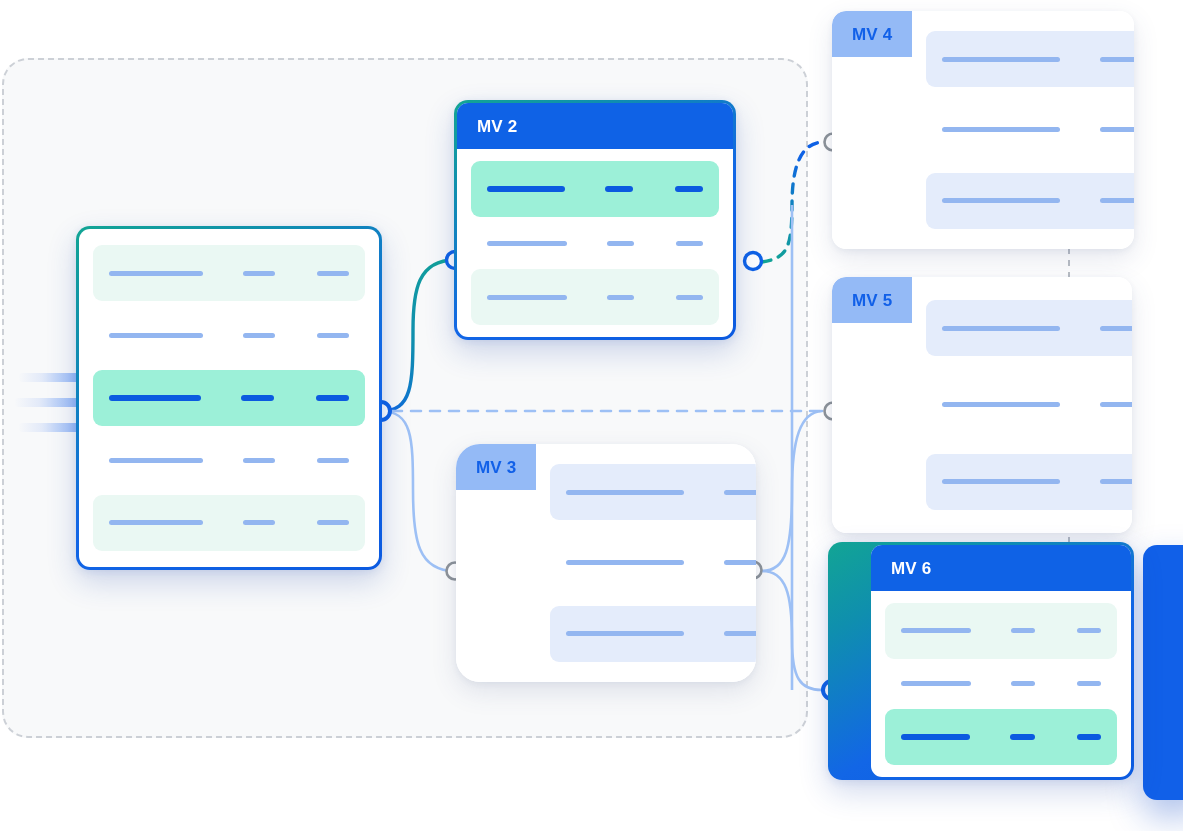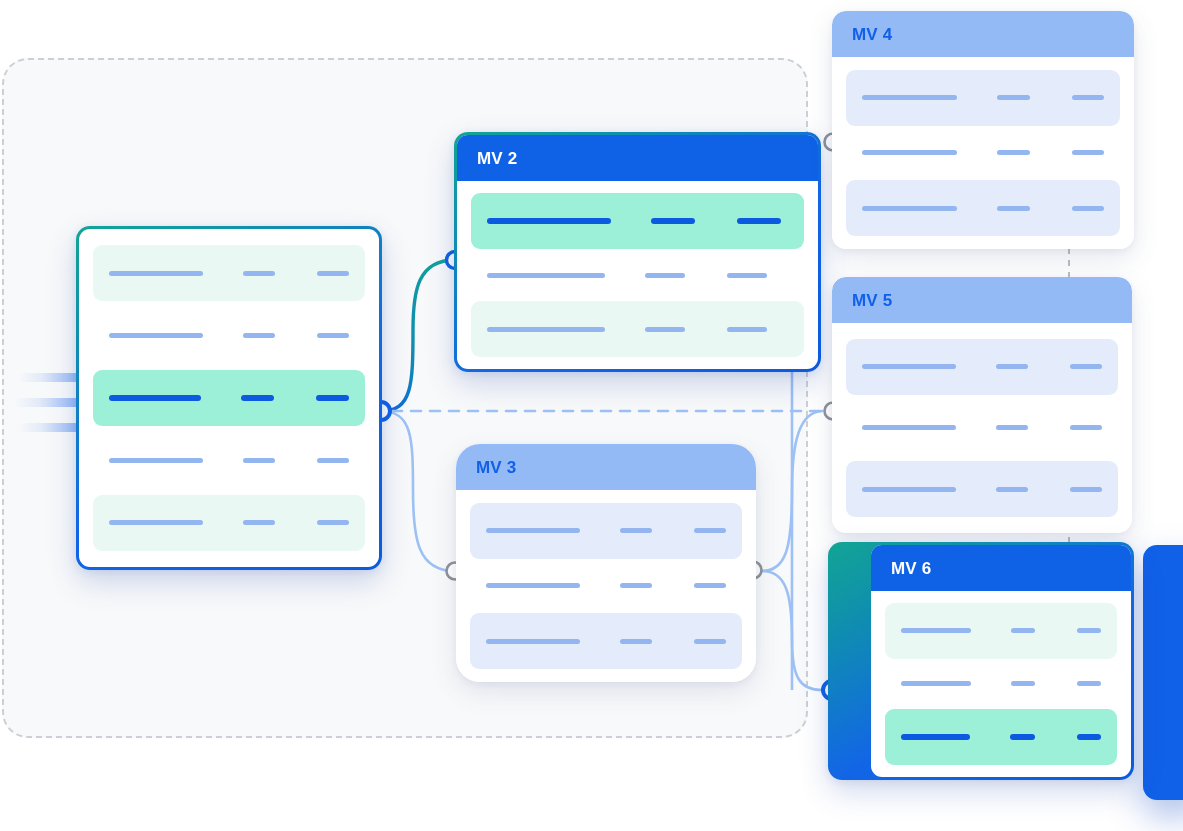"MV 4" .card.plain > .inner { flex-direction: column -> row }
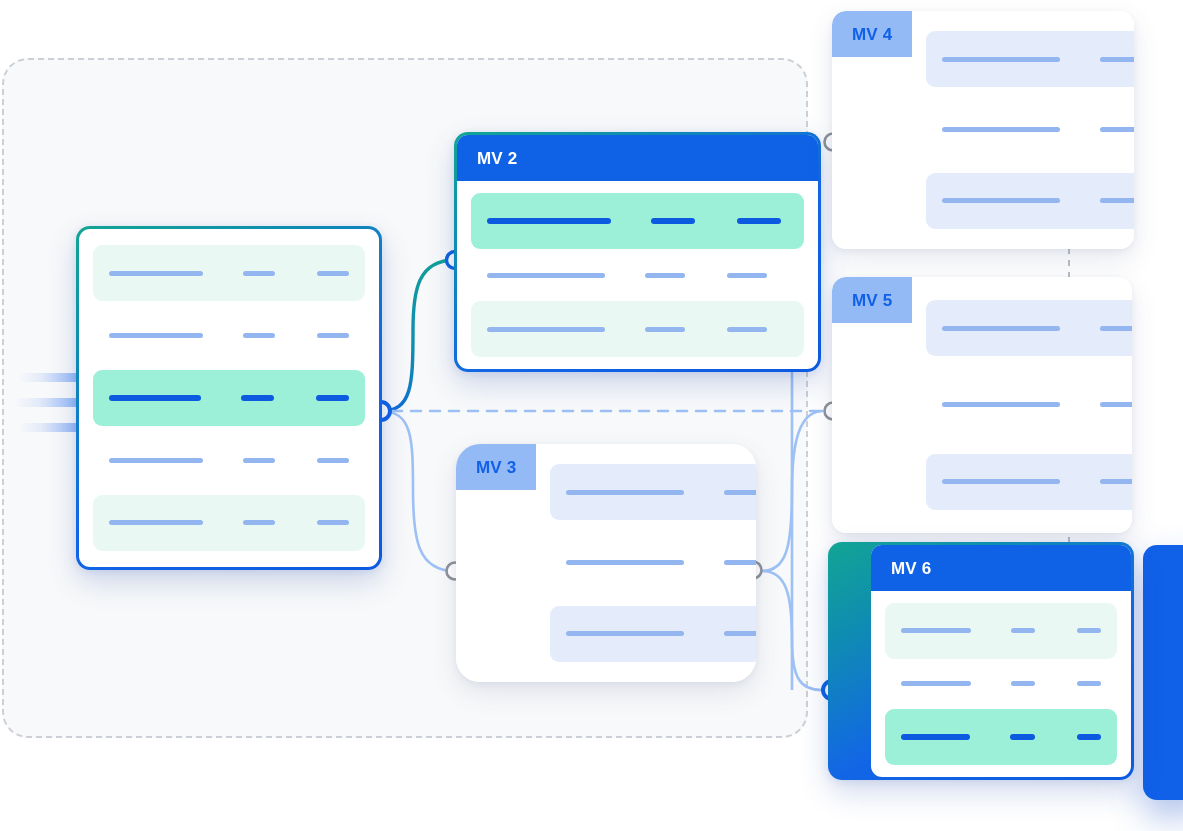"MV 2" div.card { top: 132px -> 100px; width: 367px -> 282px }
